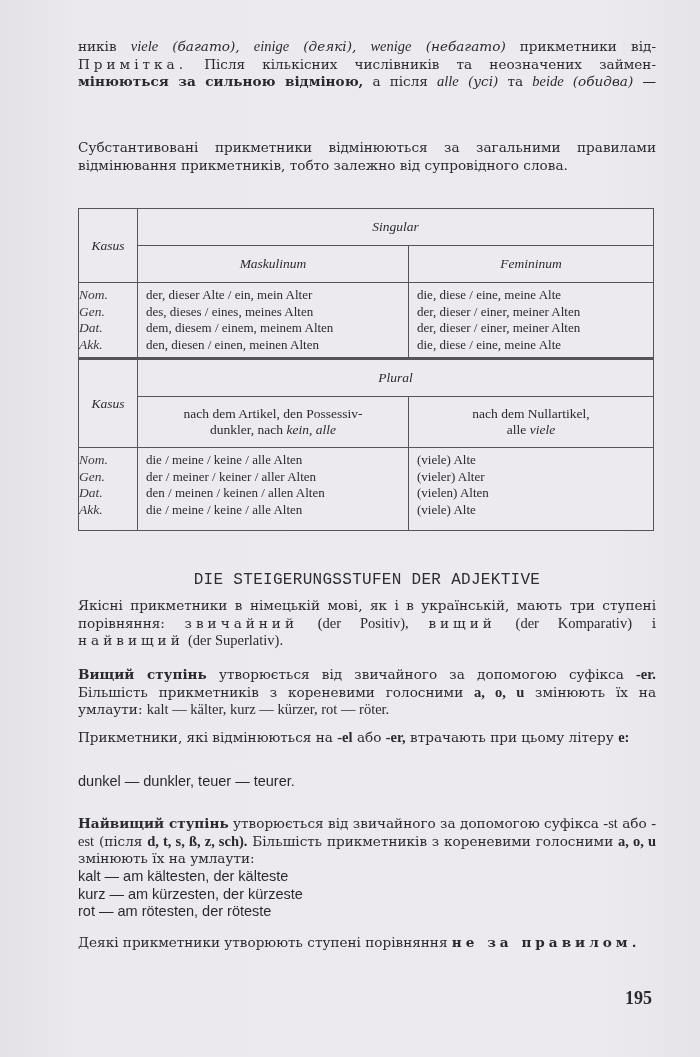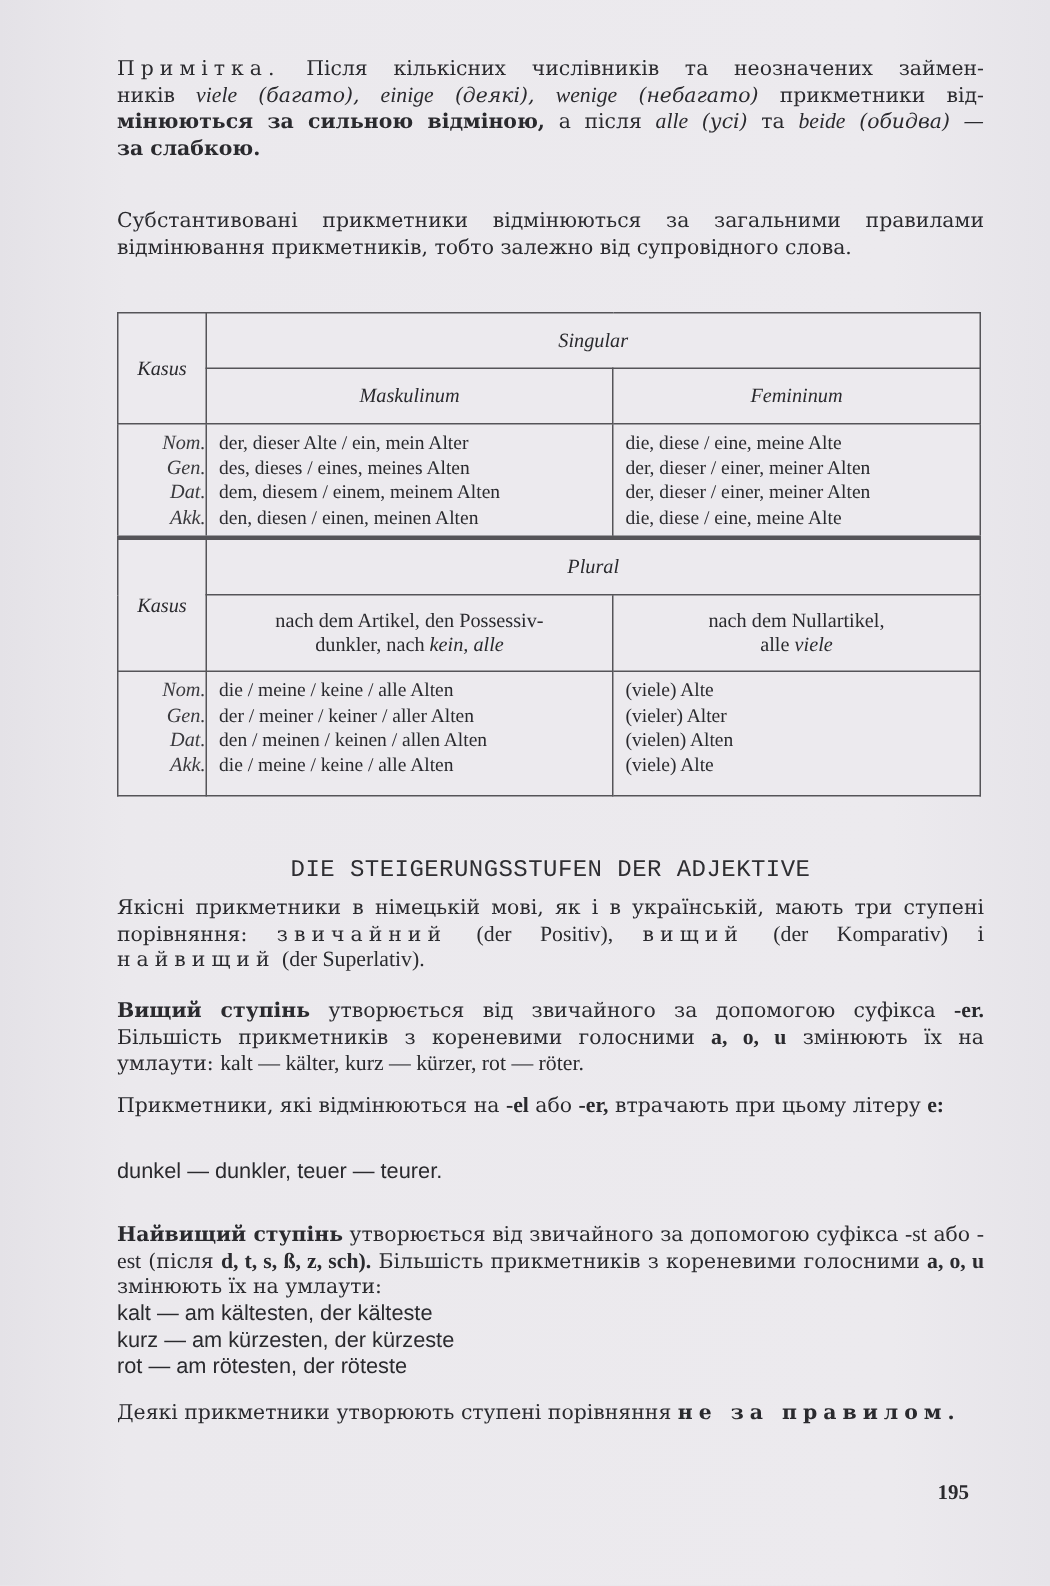"Примітка. Після кількісних числівників" p.justify-last { order: before "ників viele (багато), einige (деякі)," -> after "ників viele (багато), einige (деякі)," }
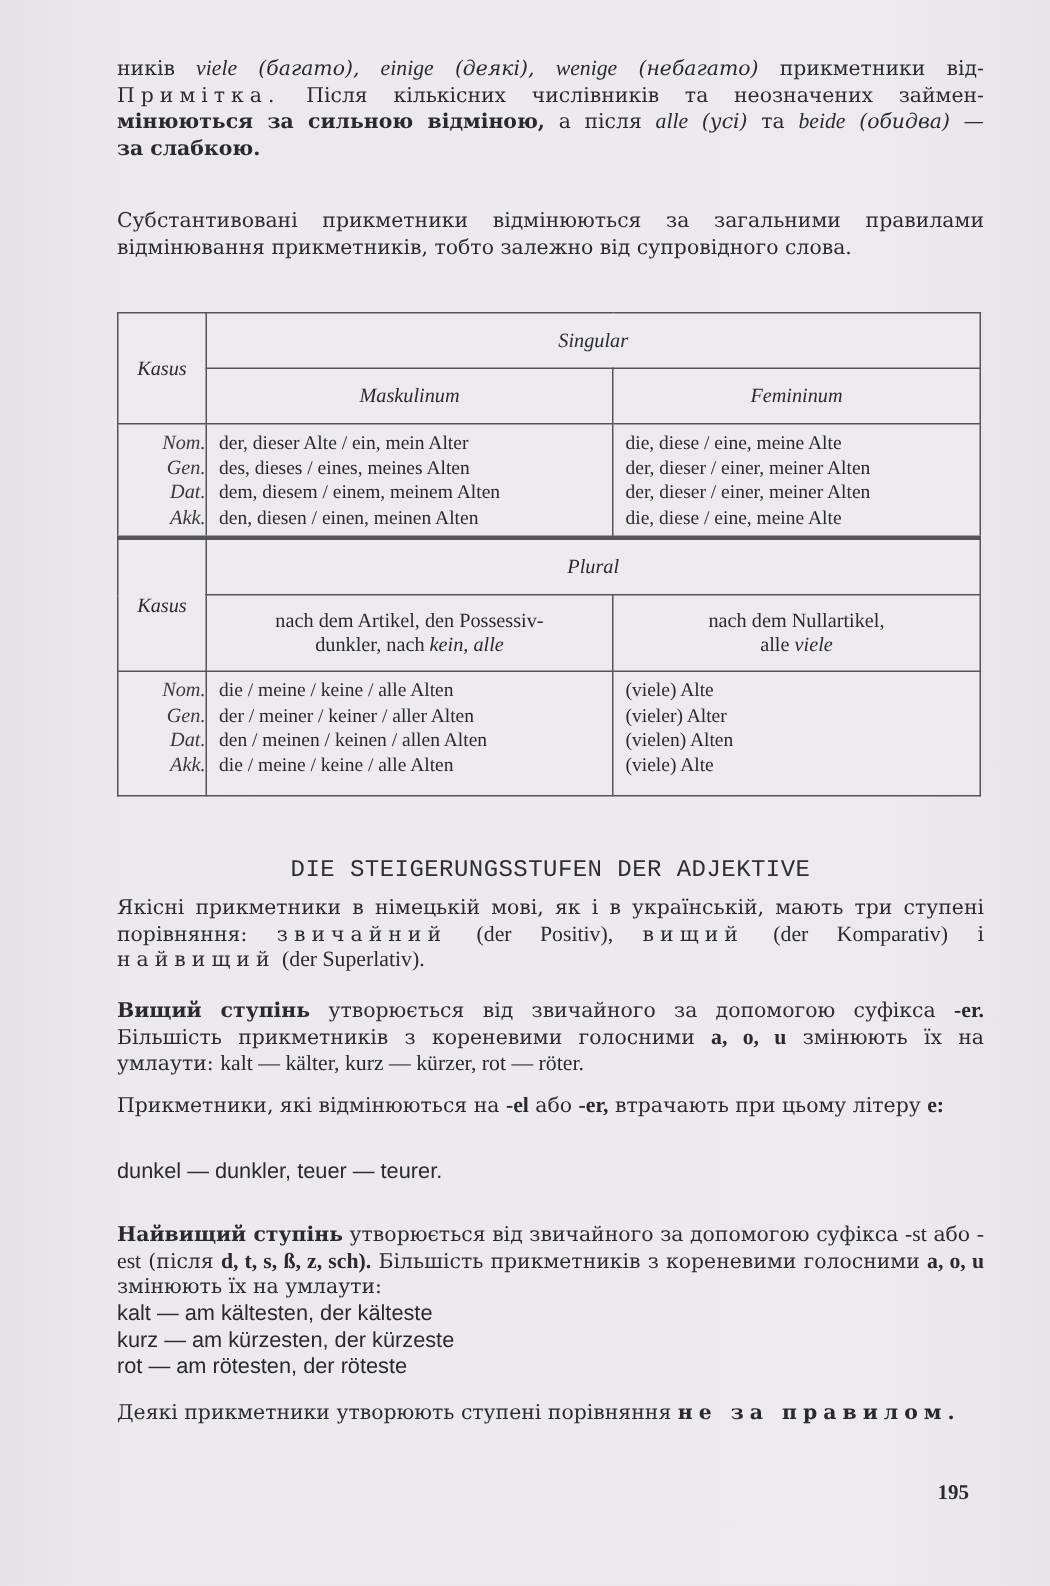"за слабкою." p { html: <p> <span>за слабкою.</span> </p> -> none }
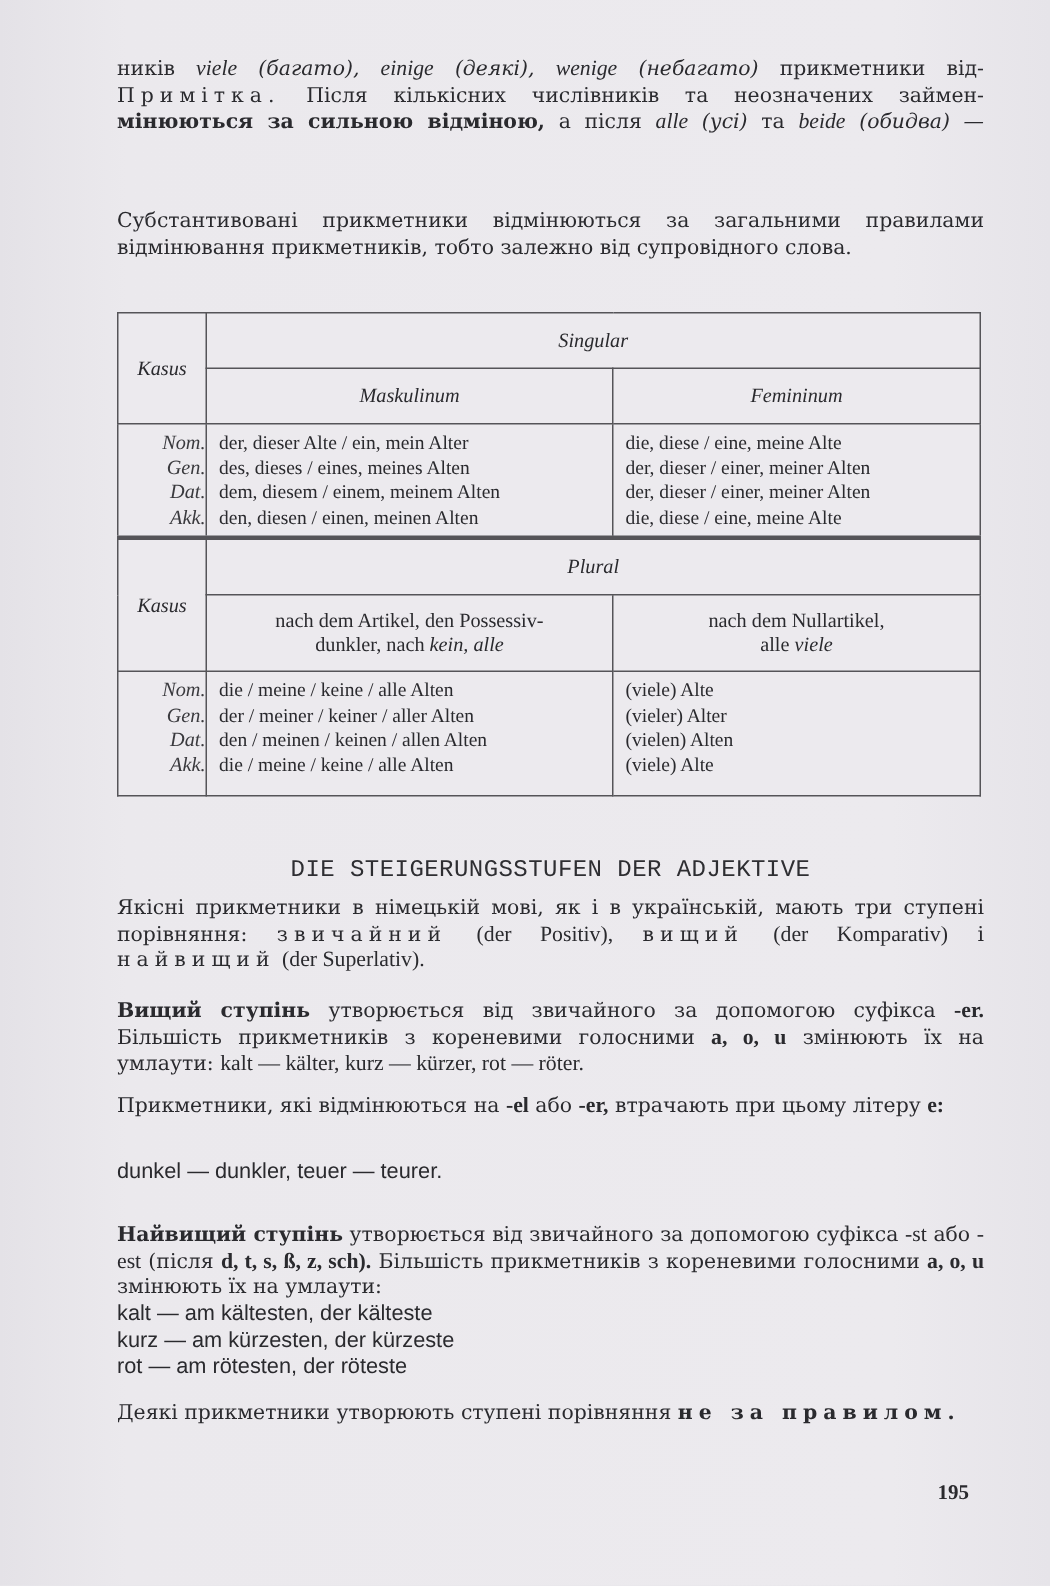"Nom." .tbl .cases { text-align: right -> left }
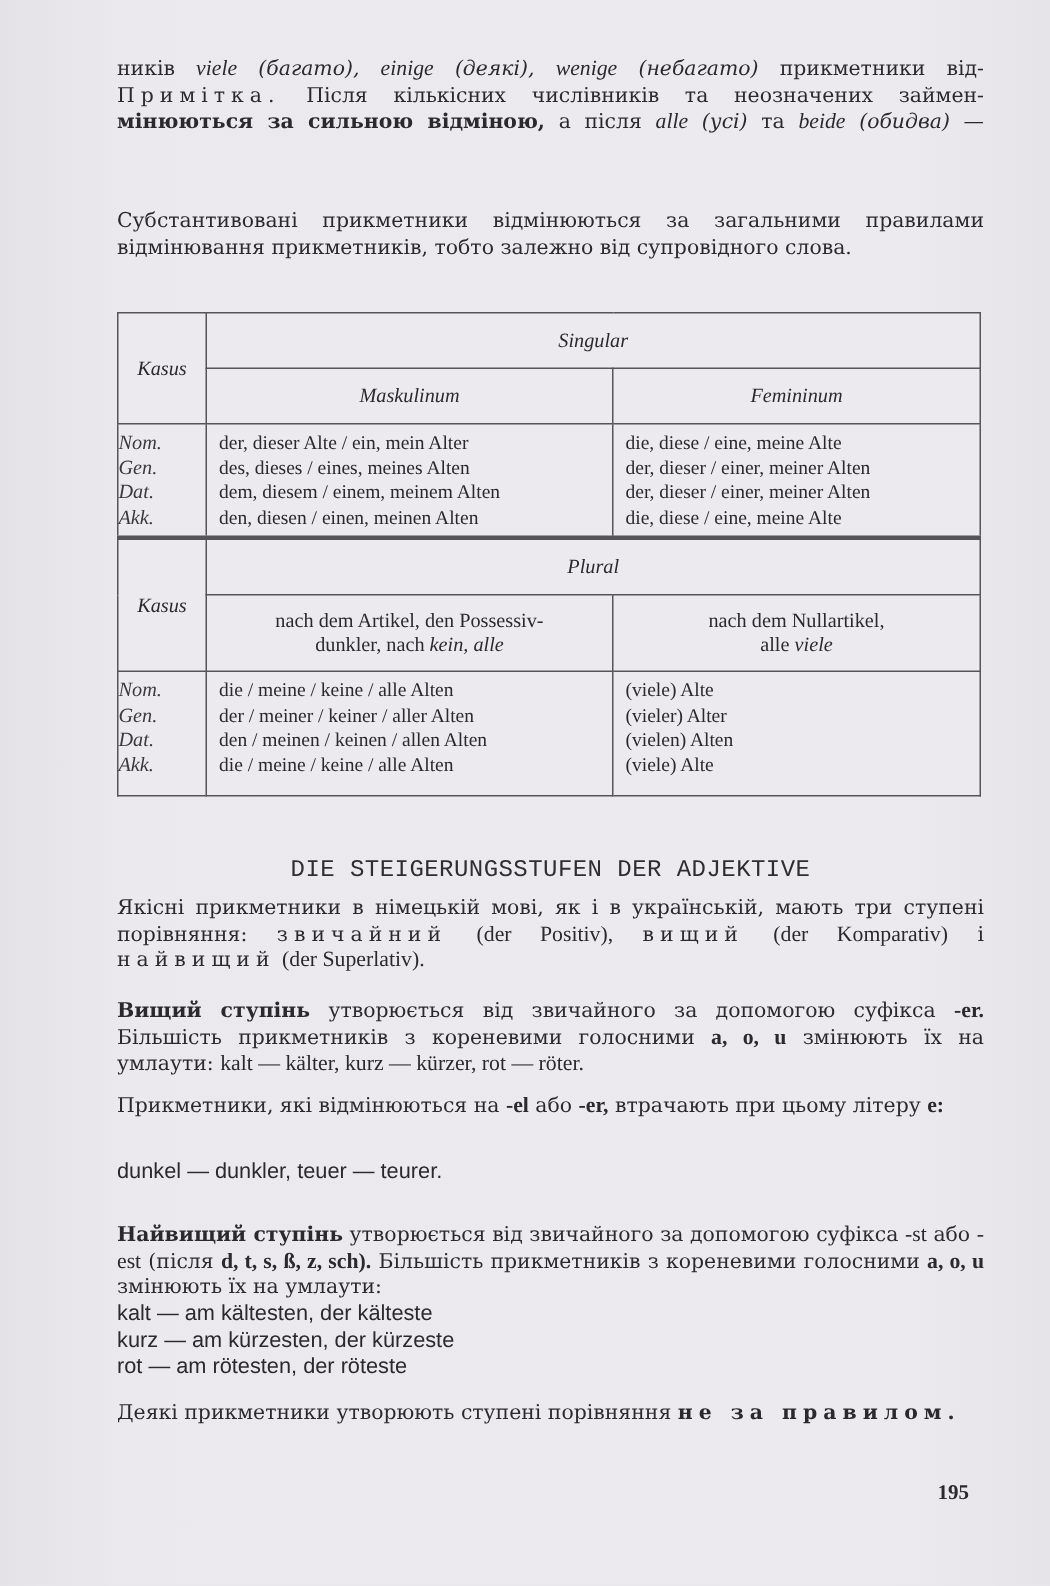"195" .pageno { font-size: 14px -> 18px }
